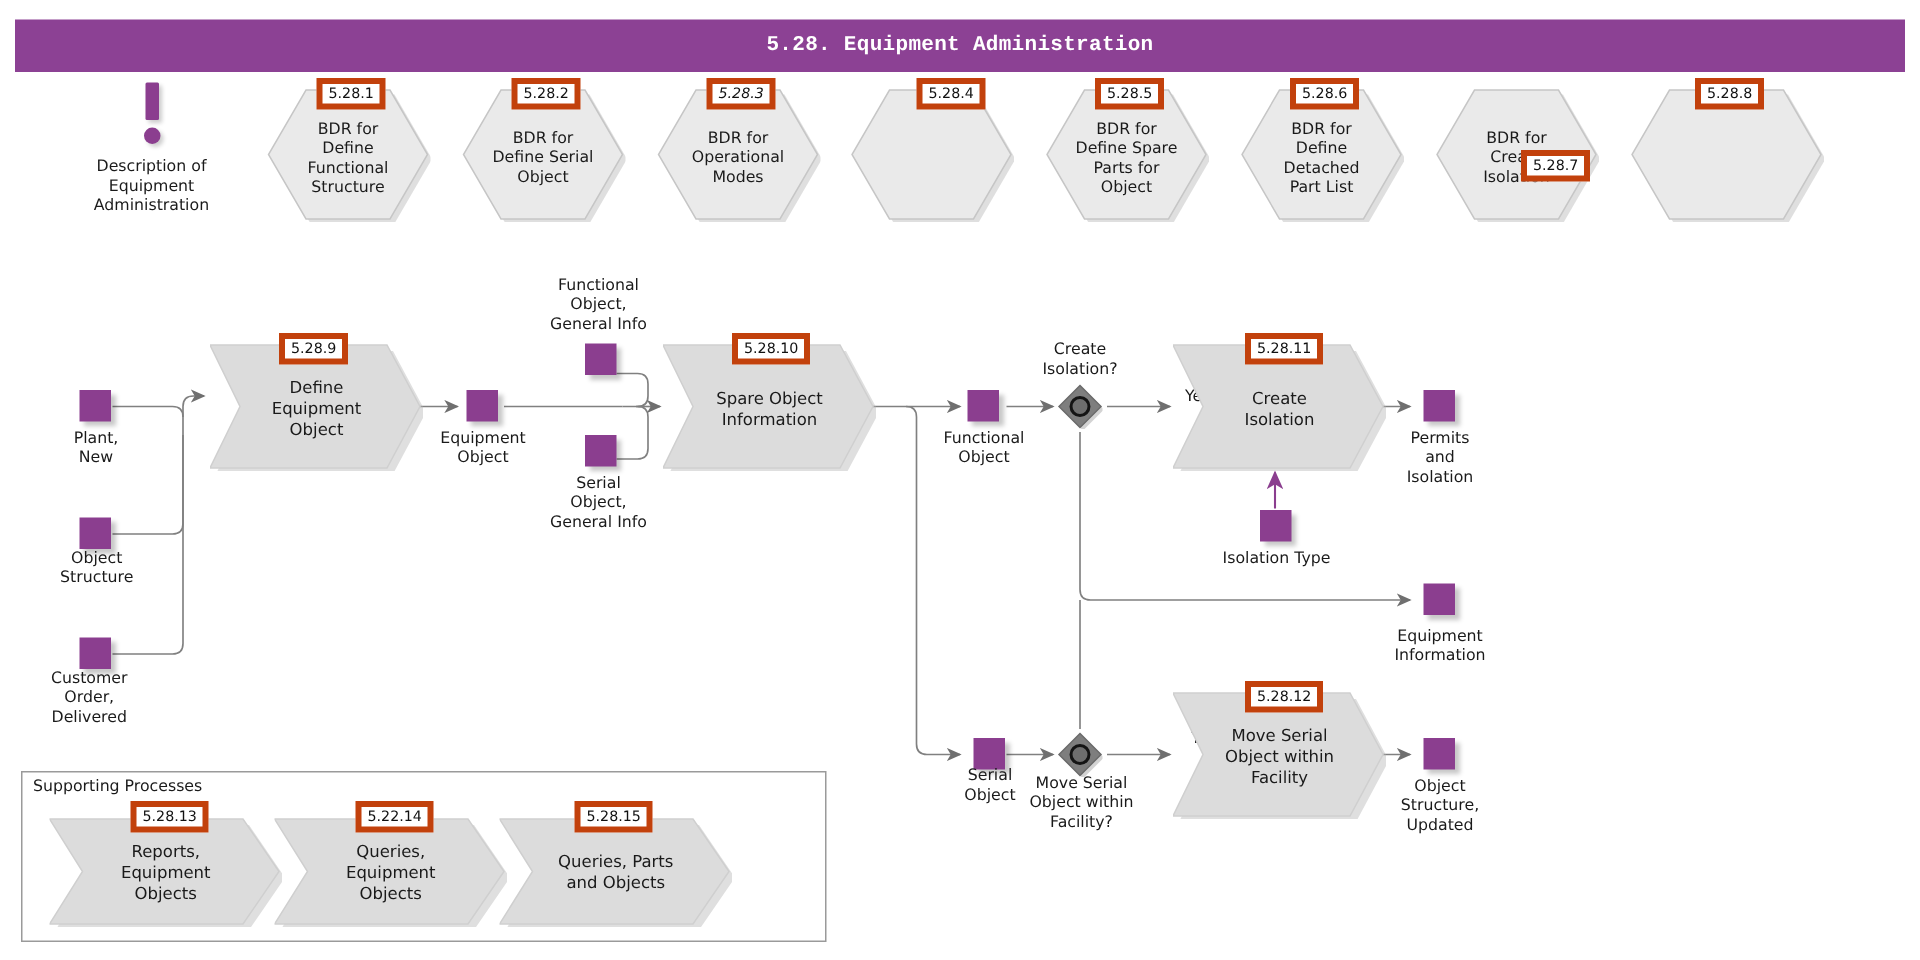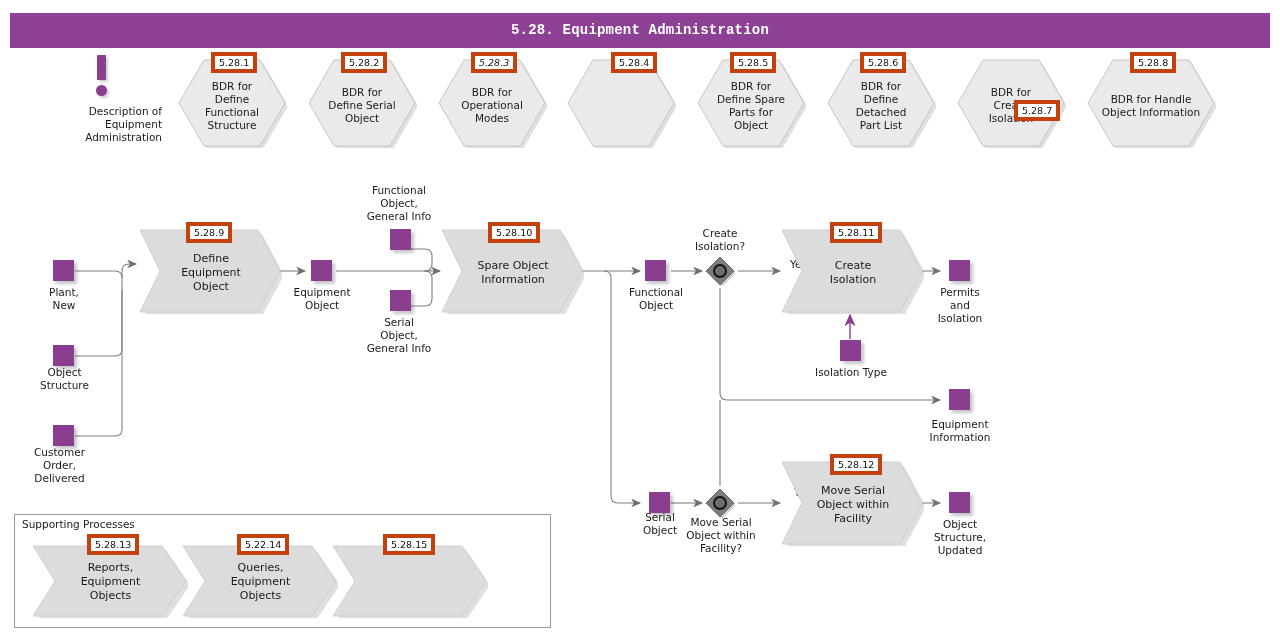"BDR for Handle" div.hex-label { html: <div>BDR for Handle Object Information</div> -> none }
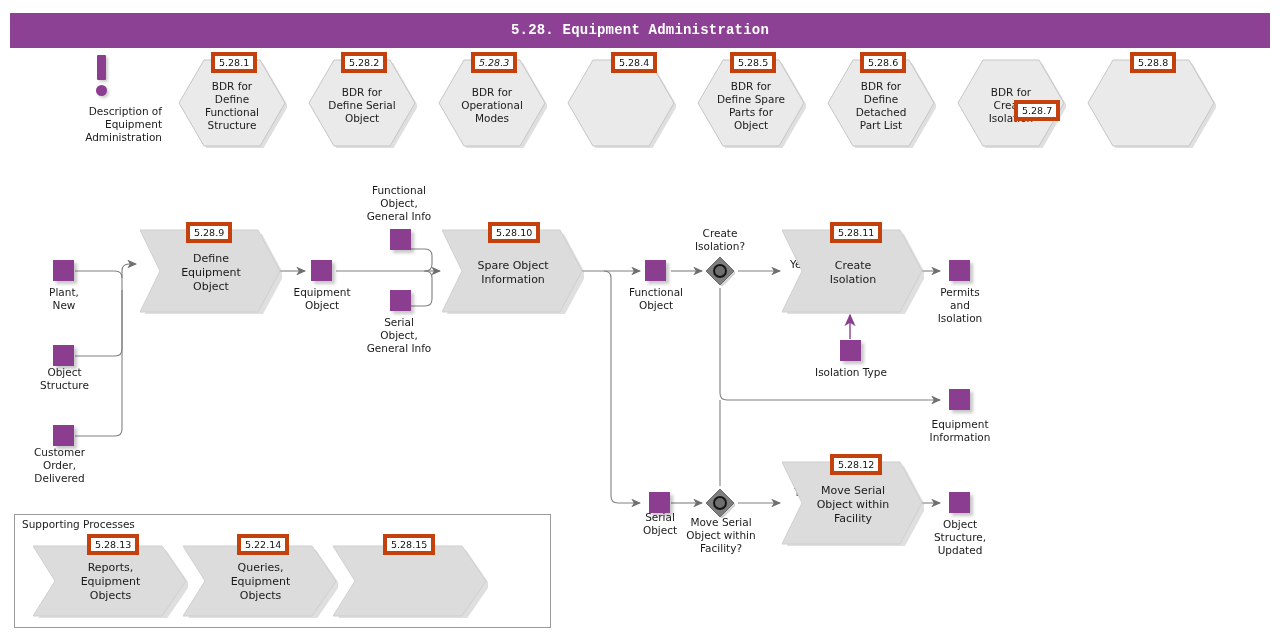"Description of" #desc-marker .bang-text { text-align: right -> center }
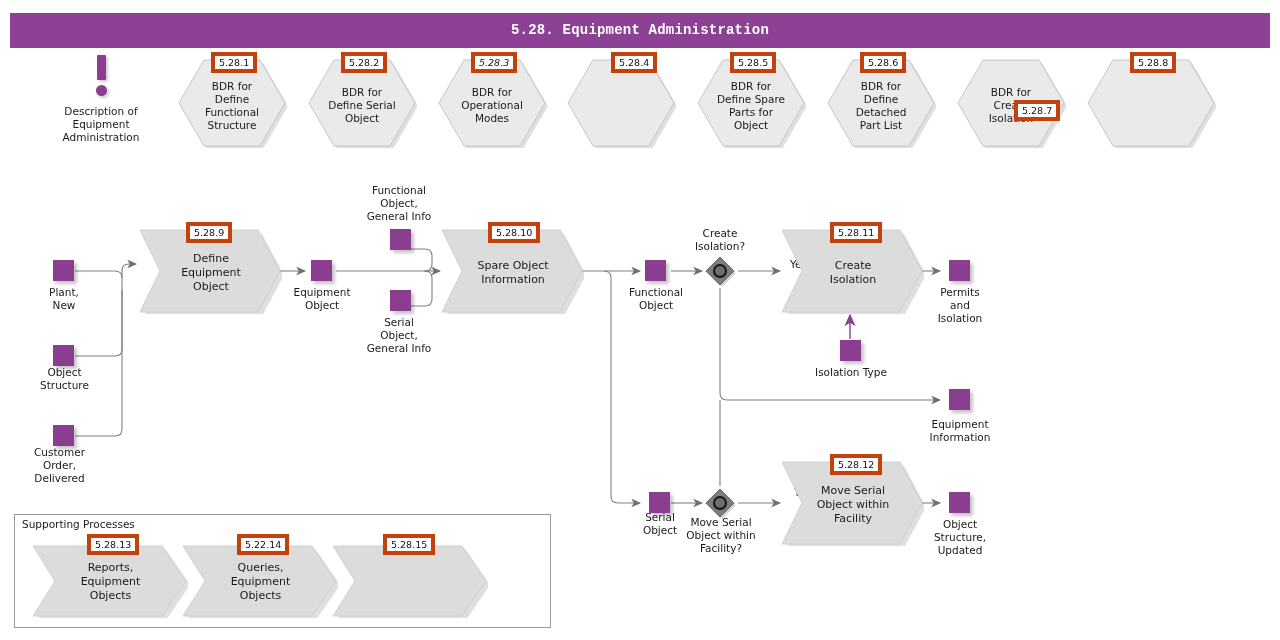"Queries, Parts" div.chev-label { html: none -> <div>Queries, Parts and Objects</div> }
